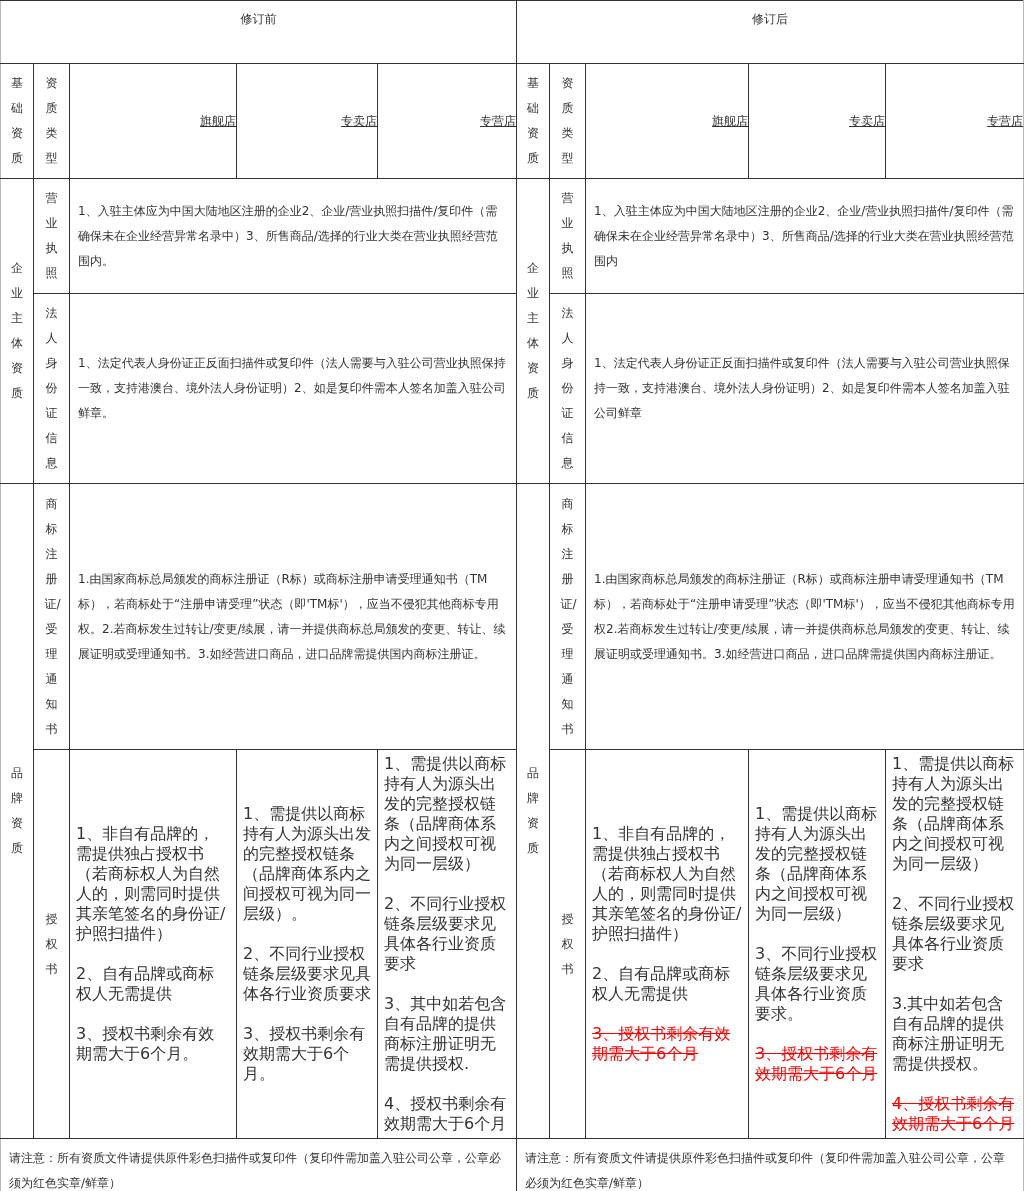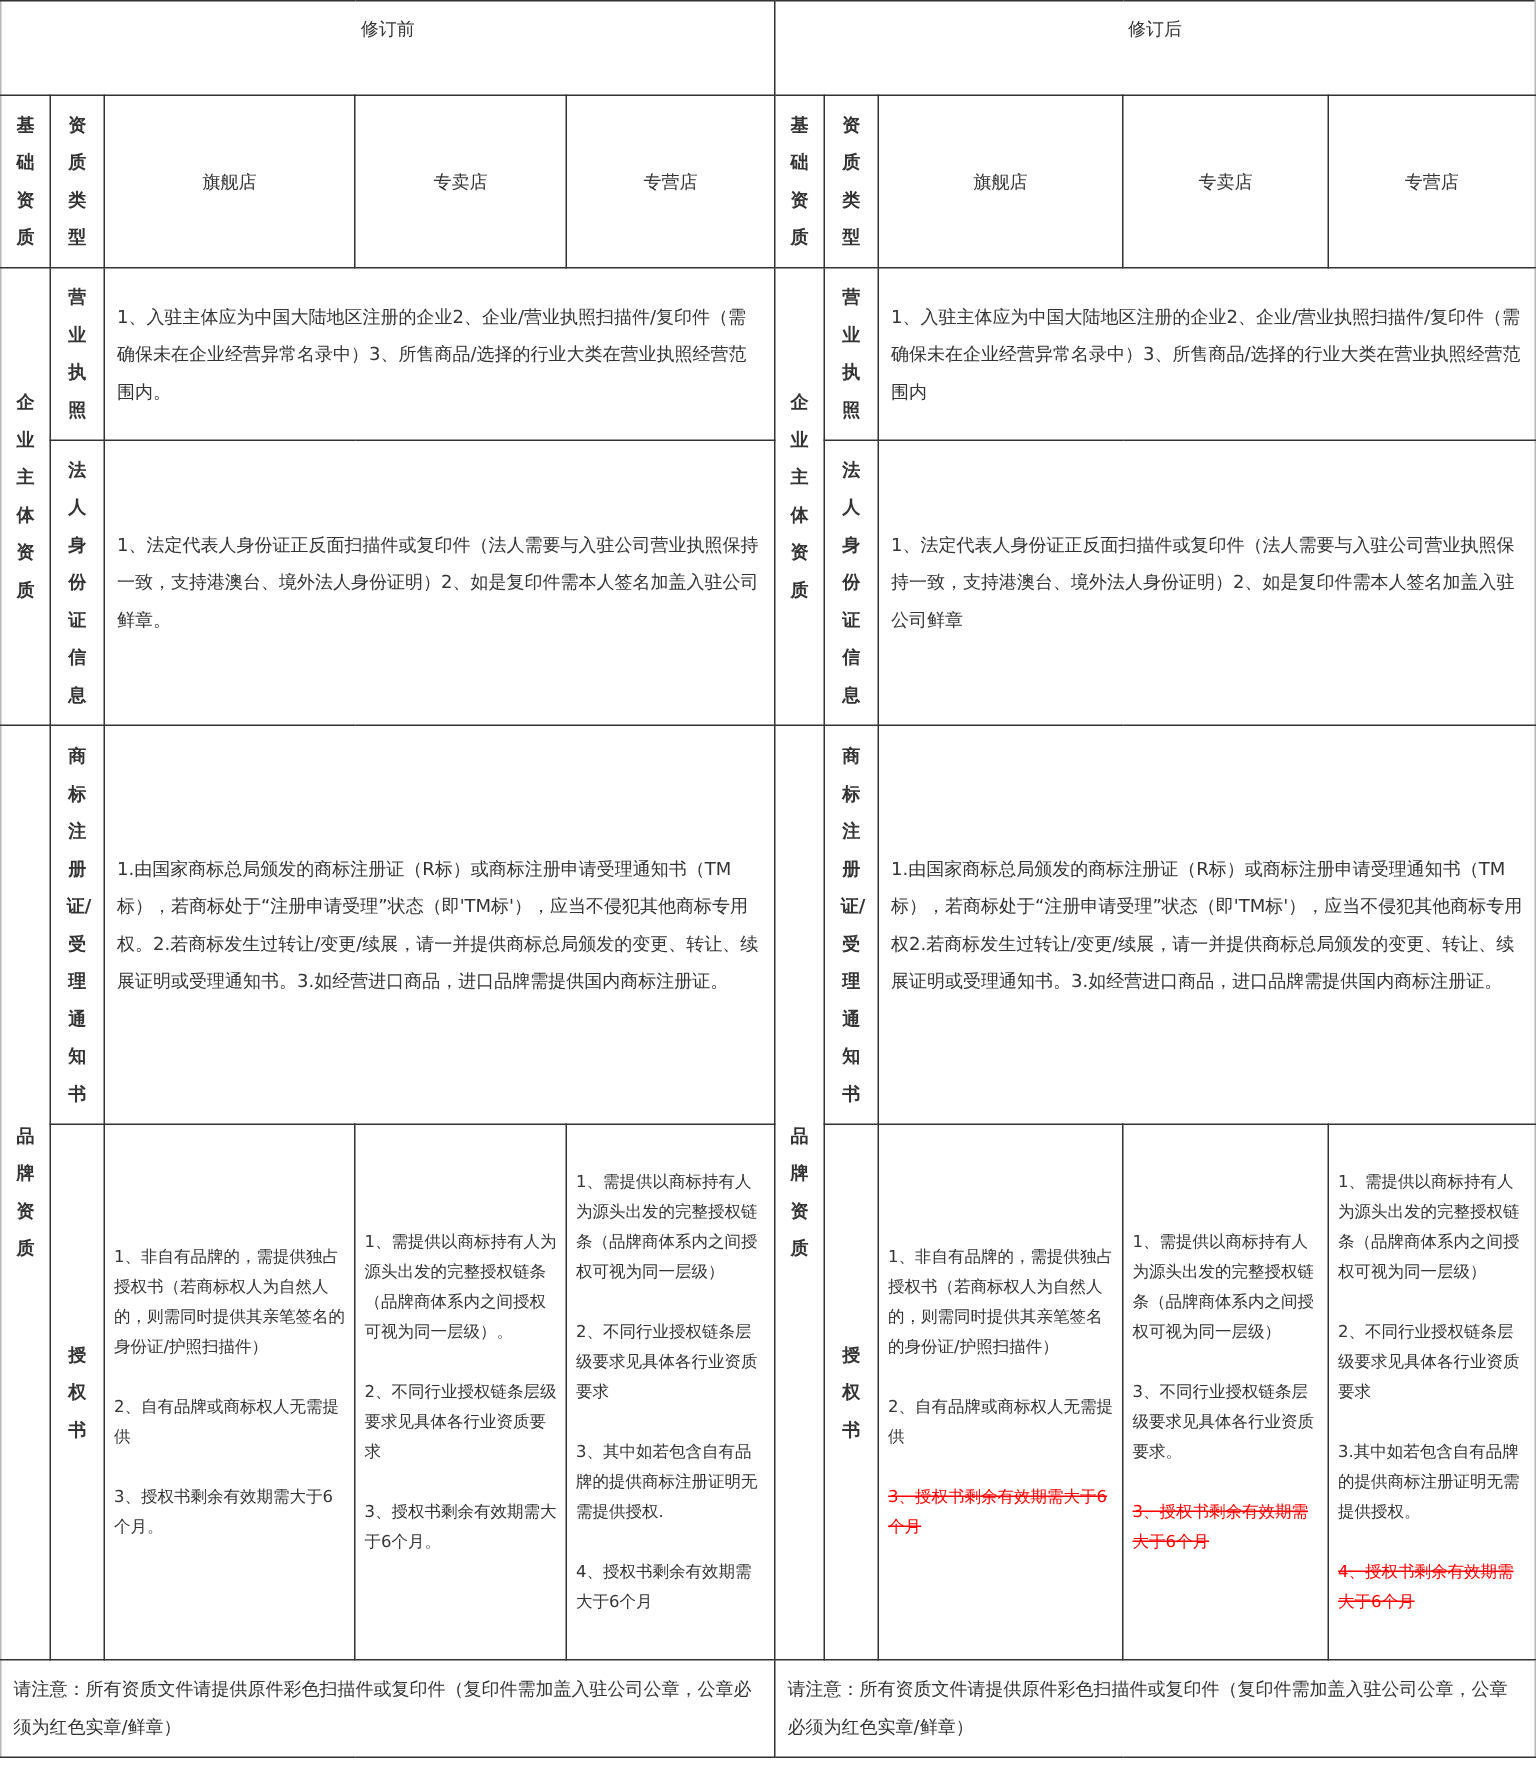"基础资质" .vert span { font-weight: bold -> none }
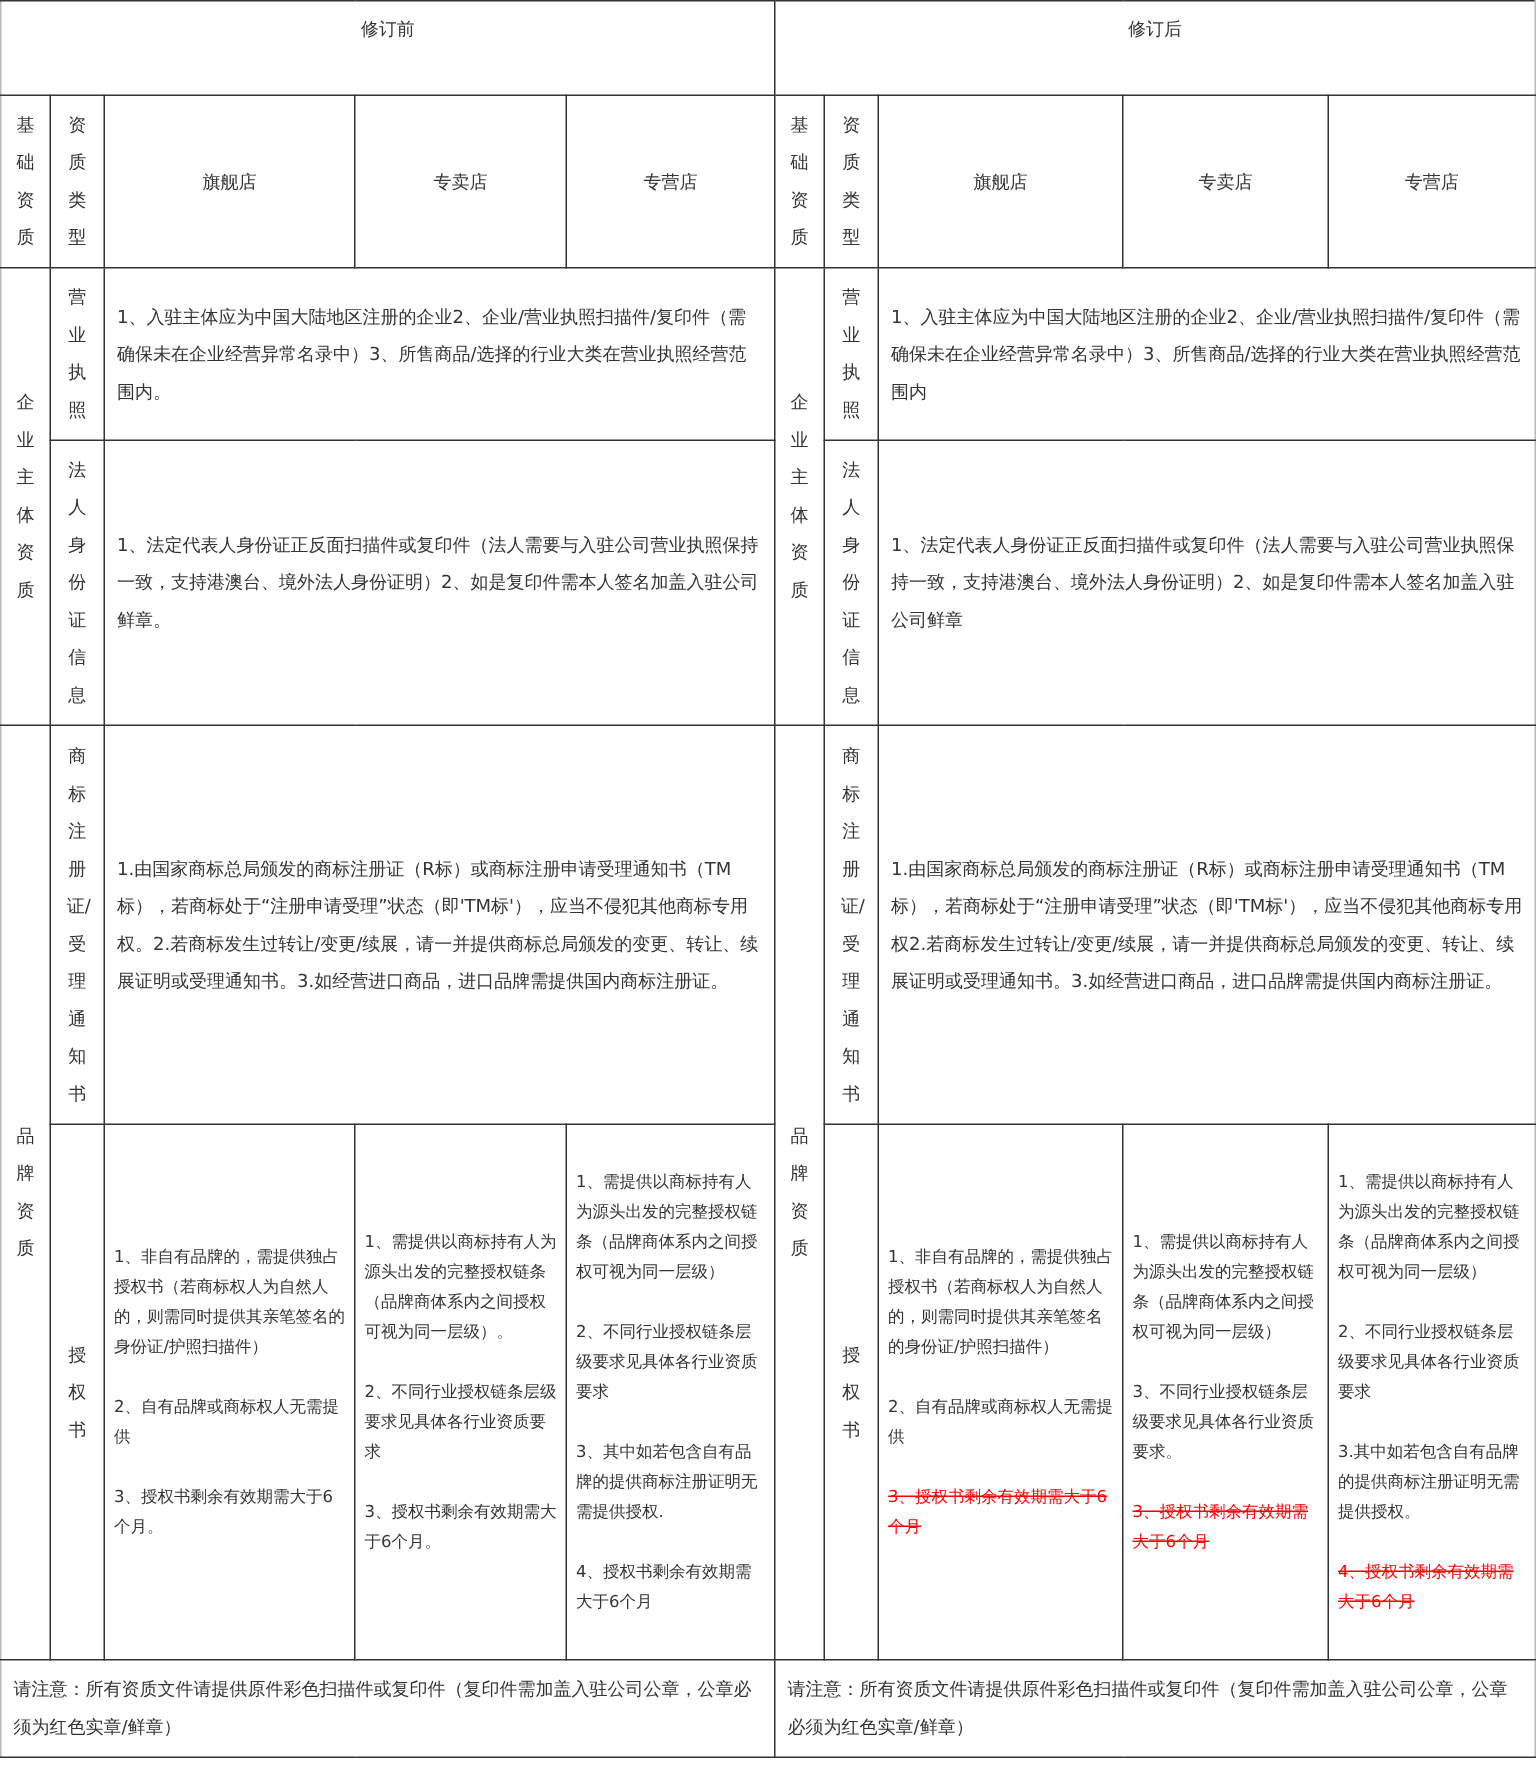"旗舰店" .center { text-align: center -> right; text-decoration: none -> underline }
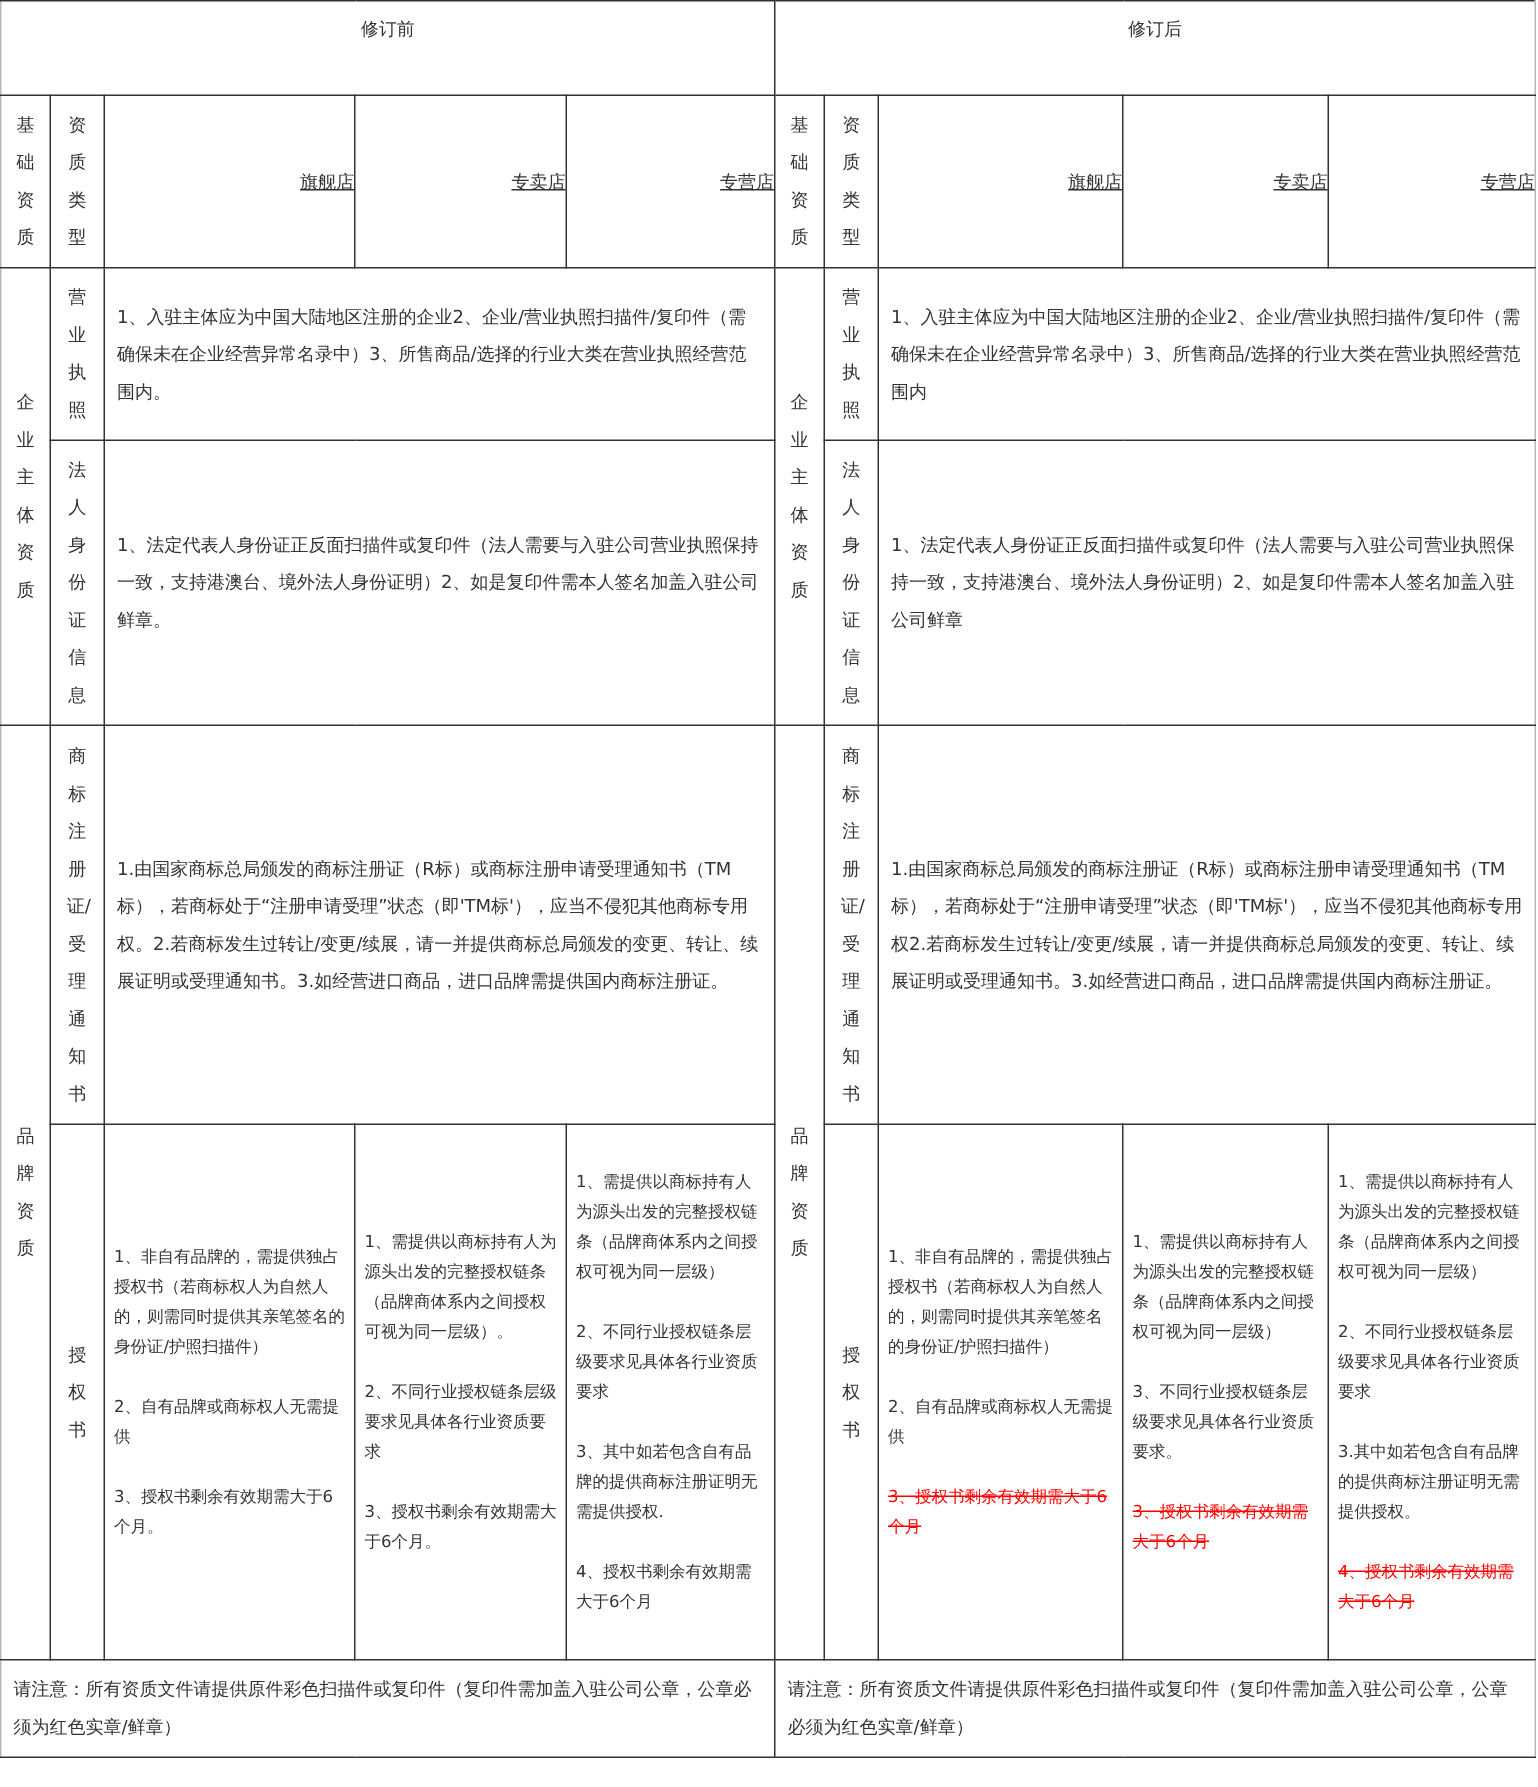"1、需提供以商标持有人为源头出发的完整授权链条（品牌商体系内之间授权可视为同一层" .small { font-size: 11px -> 16px }
